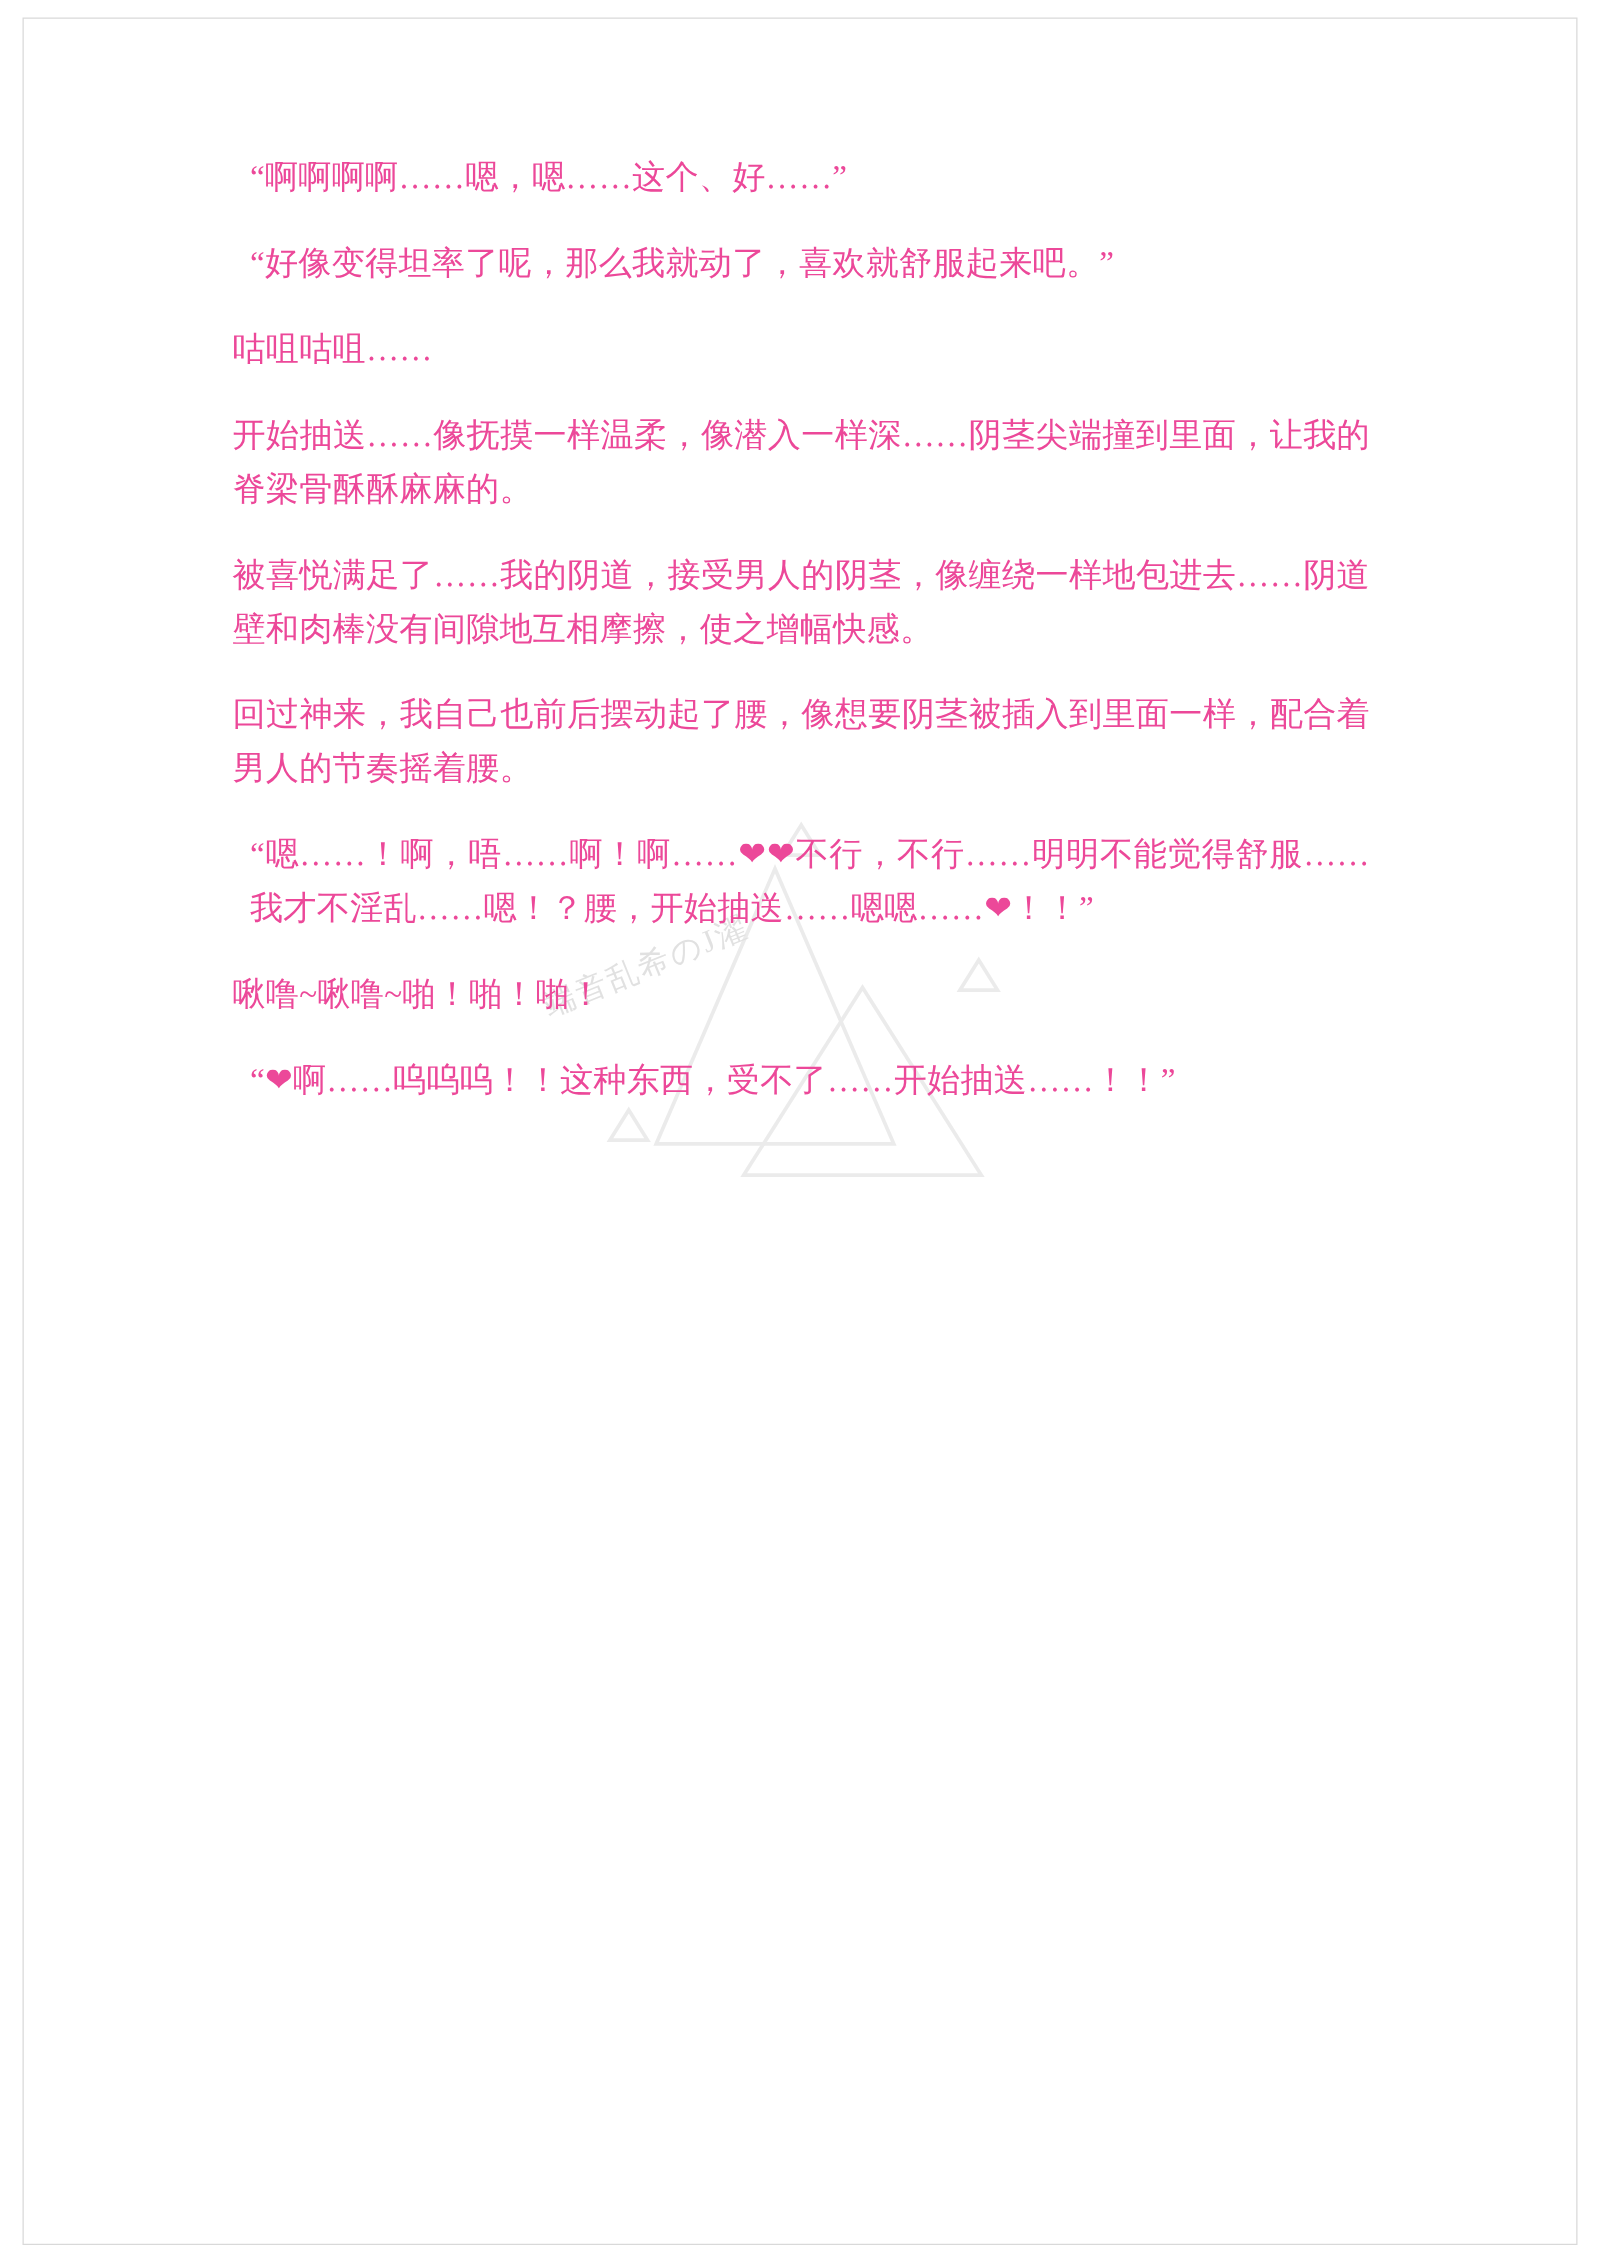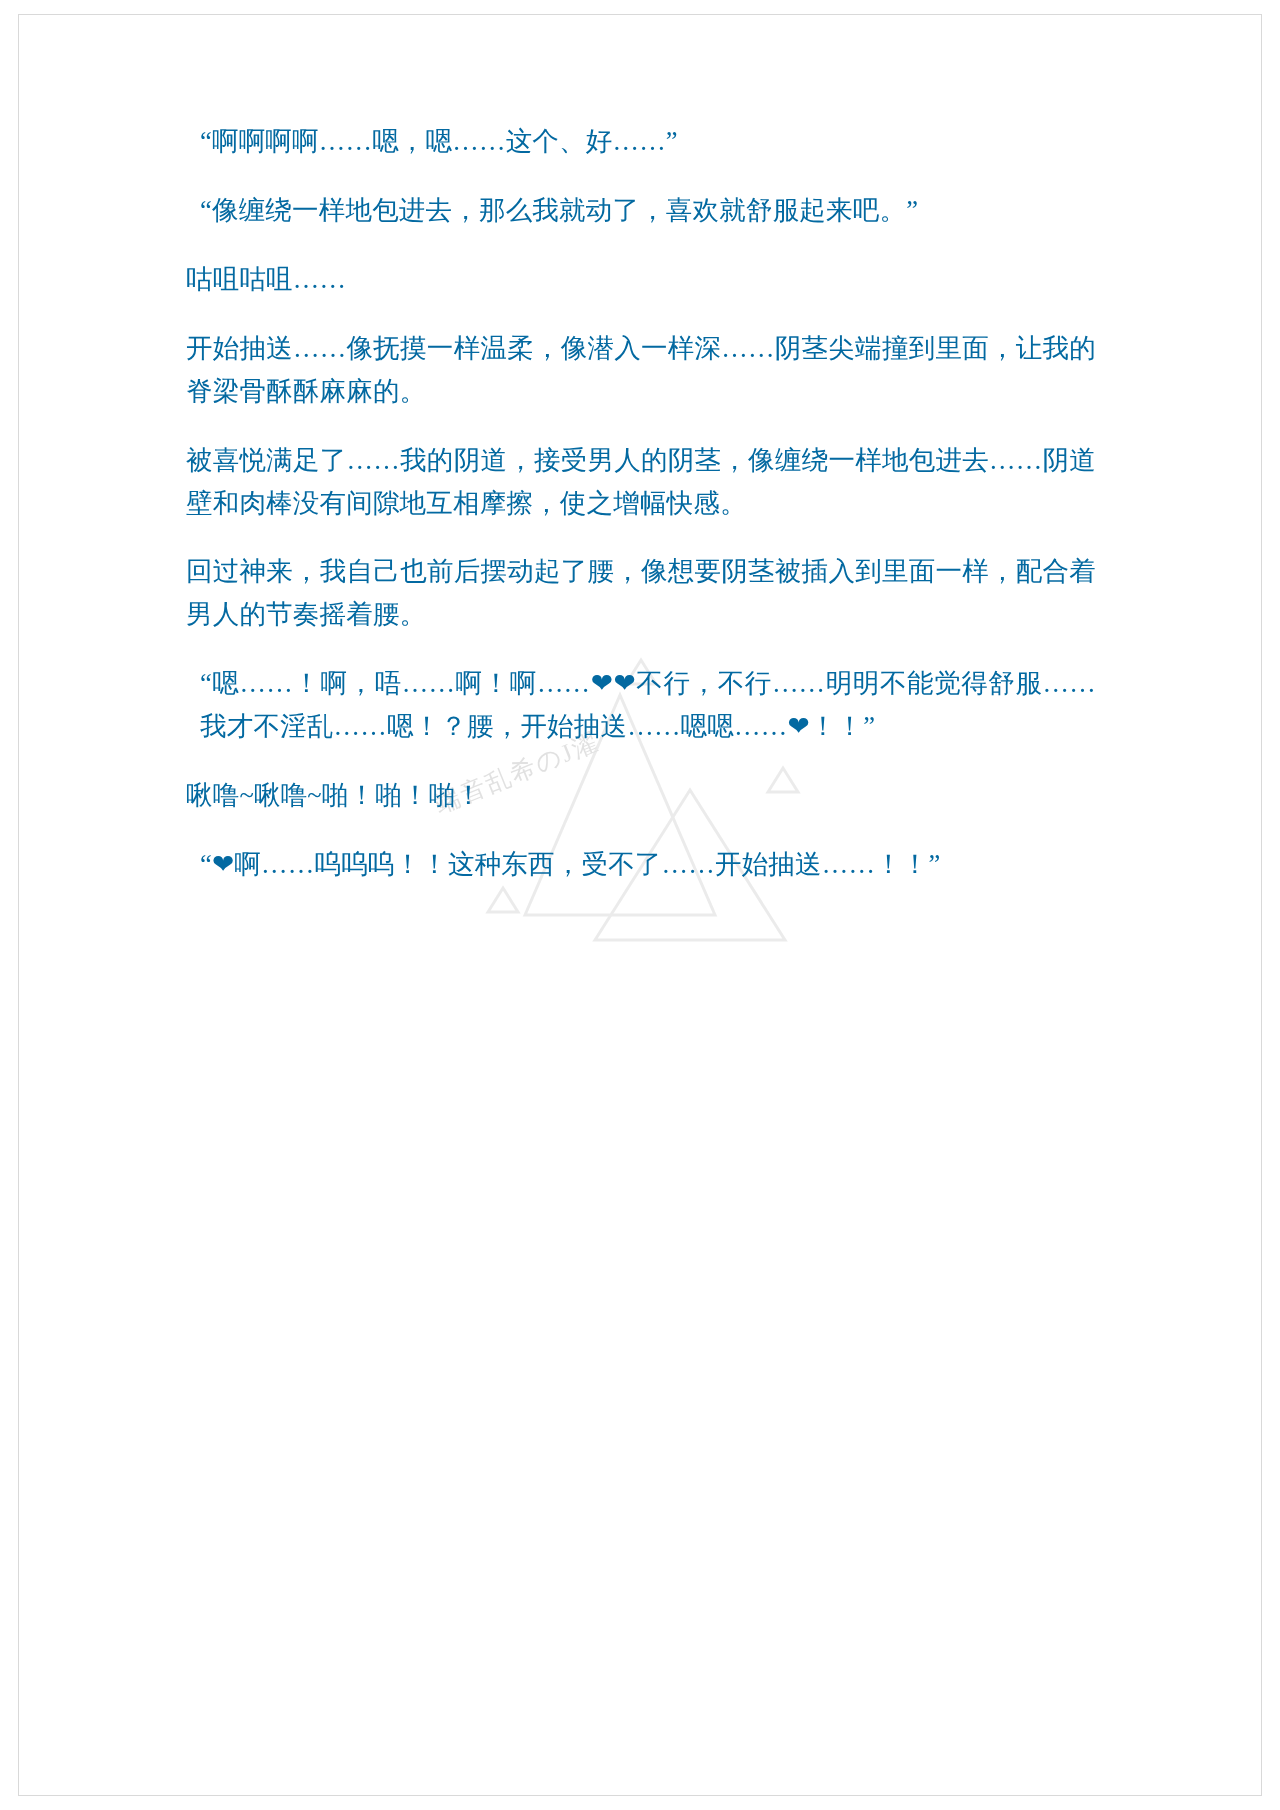"“啊啊啊啊……嗯，嗯……这个、好……”" .para { color: #0369a1 -> #ec4899 }
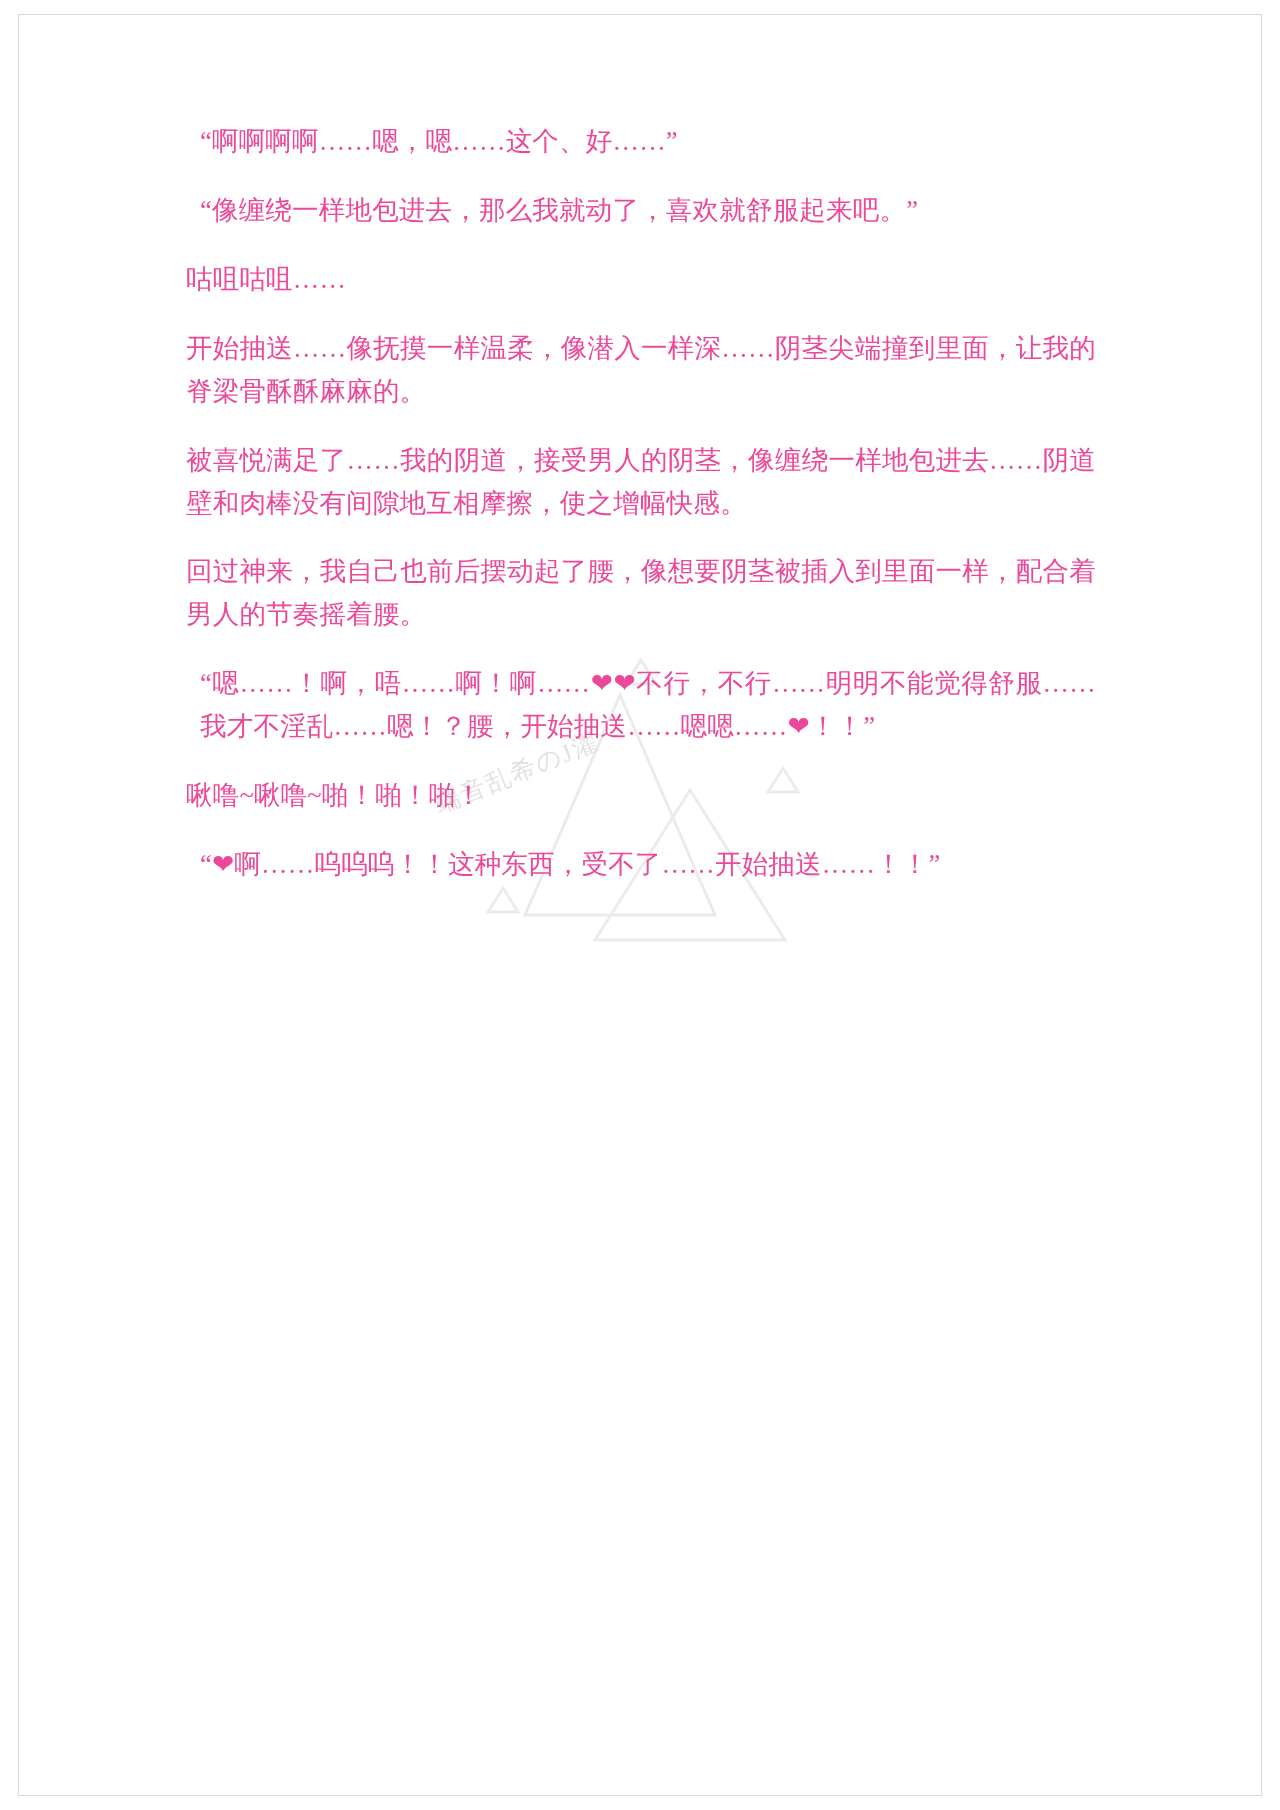"“像缠绕一样地包进去，那么我就动了，喜欢就舒服起来吧。”" p.para { text: 像缠绕一样地包进去 -> 好像变得坦率了呢 }
